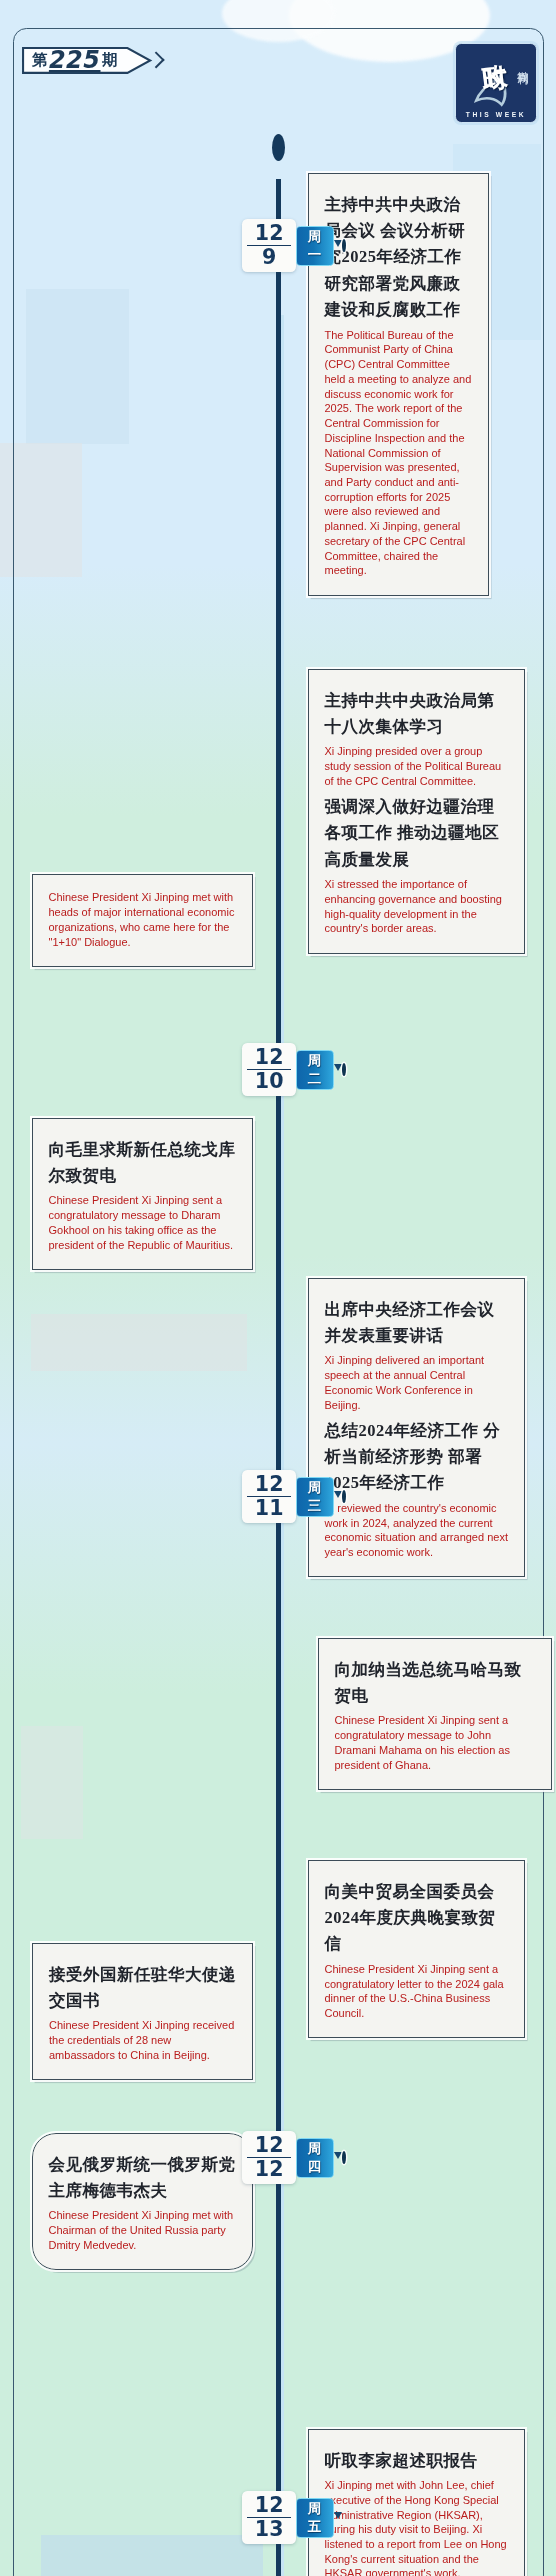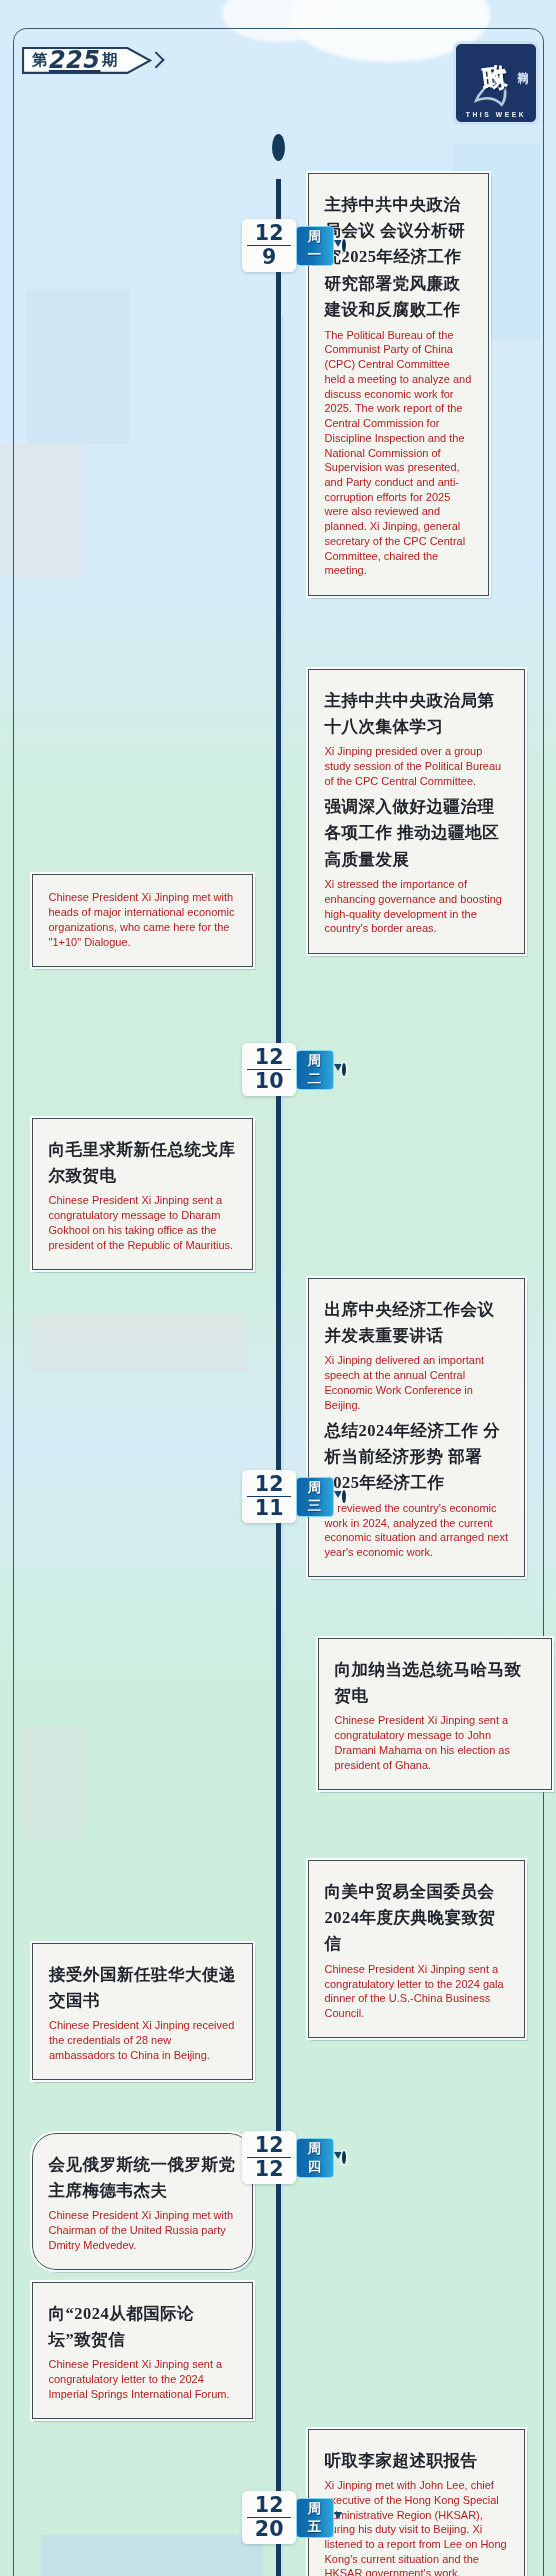"向“2024从都国际论坛”致贺信" section.card { html: <section> <h2>向“2024从都国际论坛”致贺信</h2> <p>Chinese President Xi Jinping sent a congratulatory letter to the 2024 Imperial Springs International Forum.</p> </section> -> none }
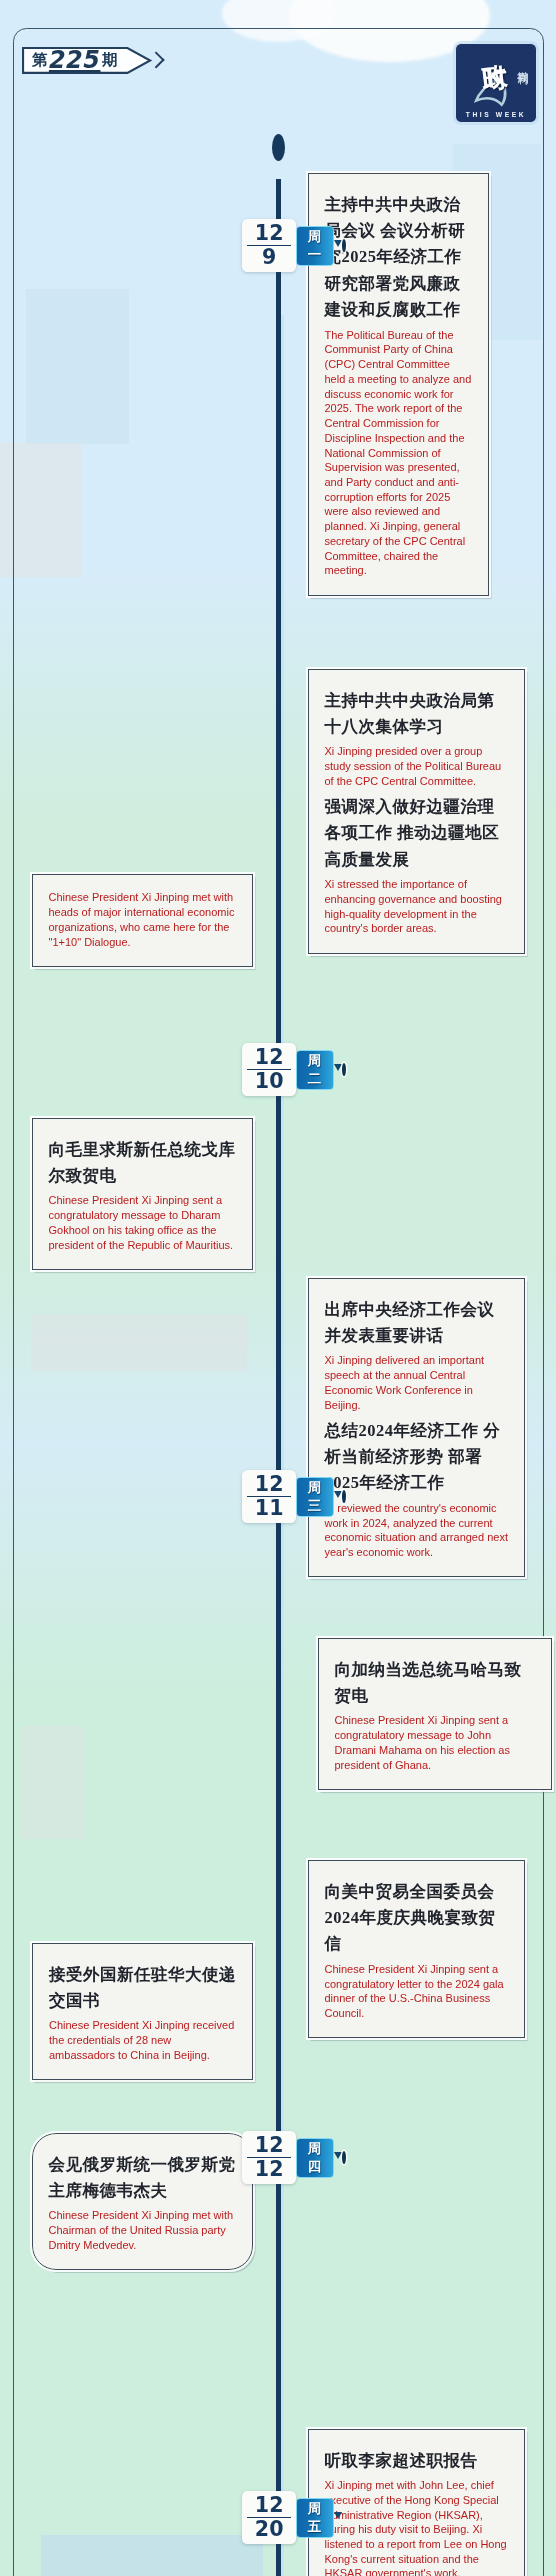"20" div.d { text: 20 -> 13 }
